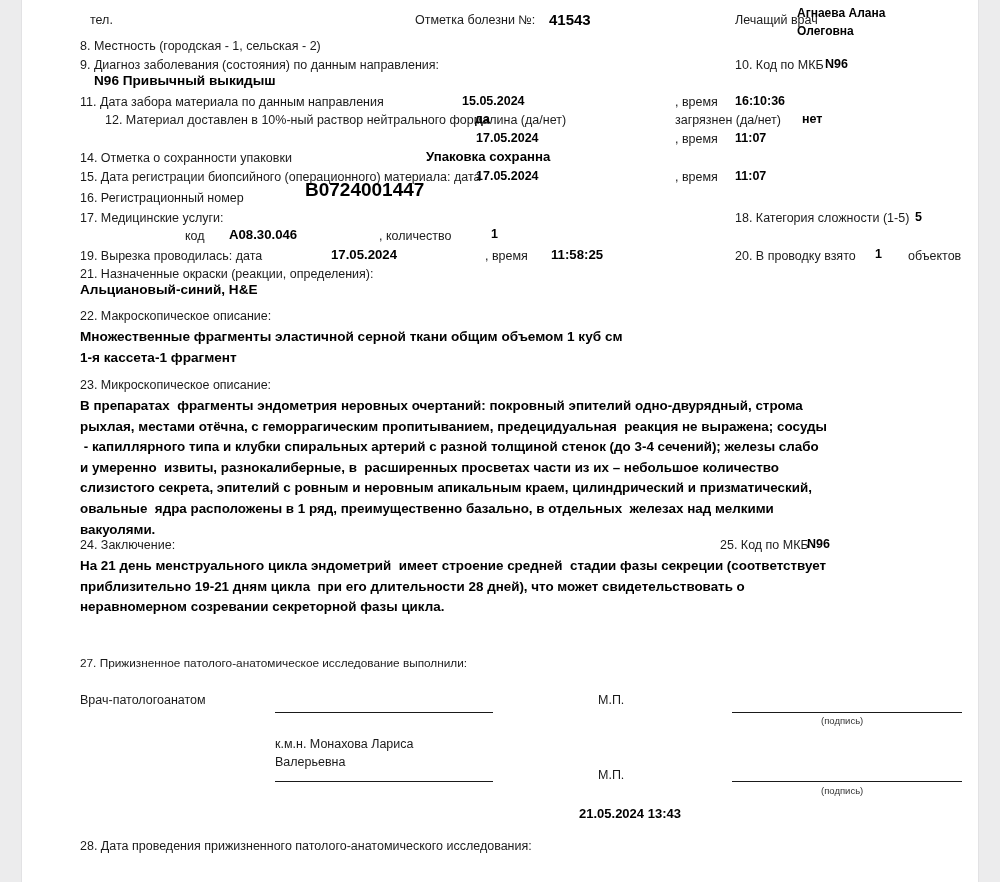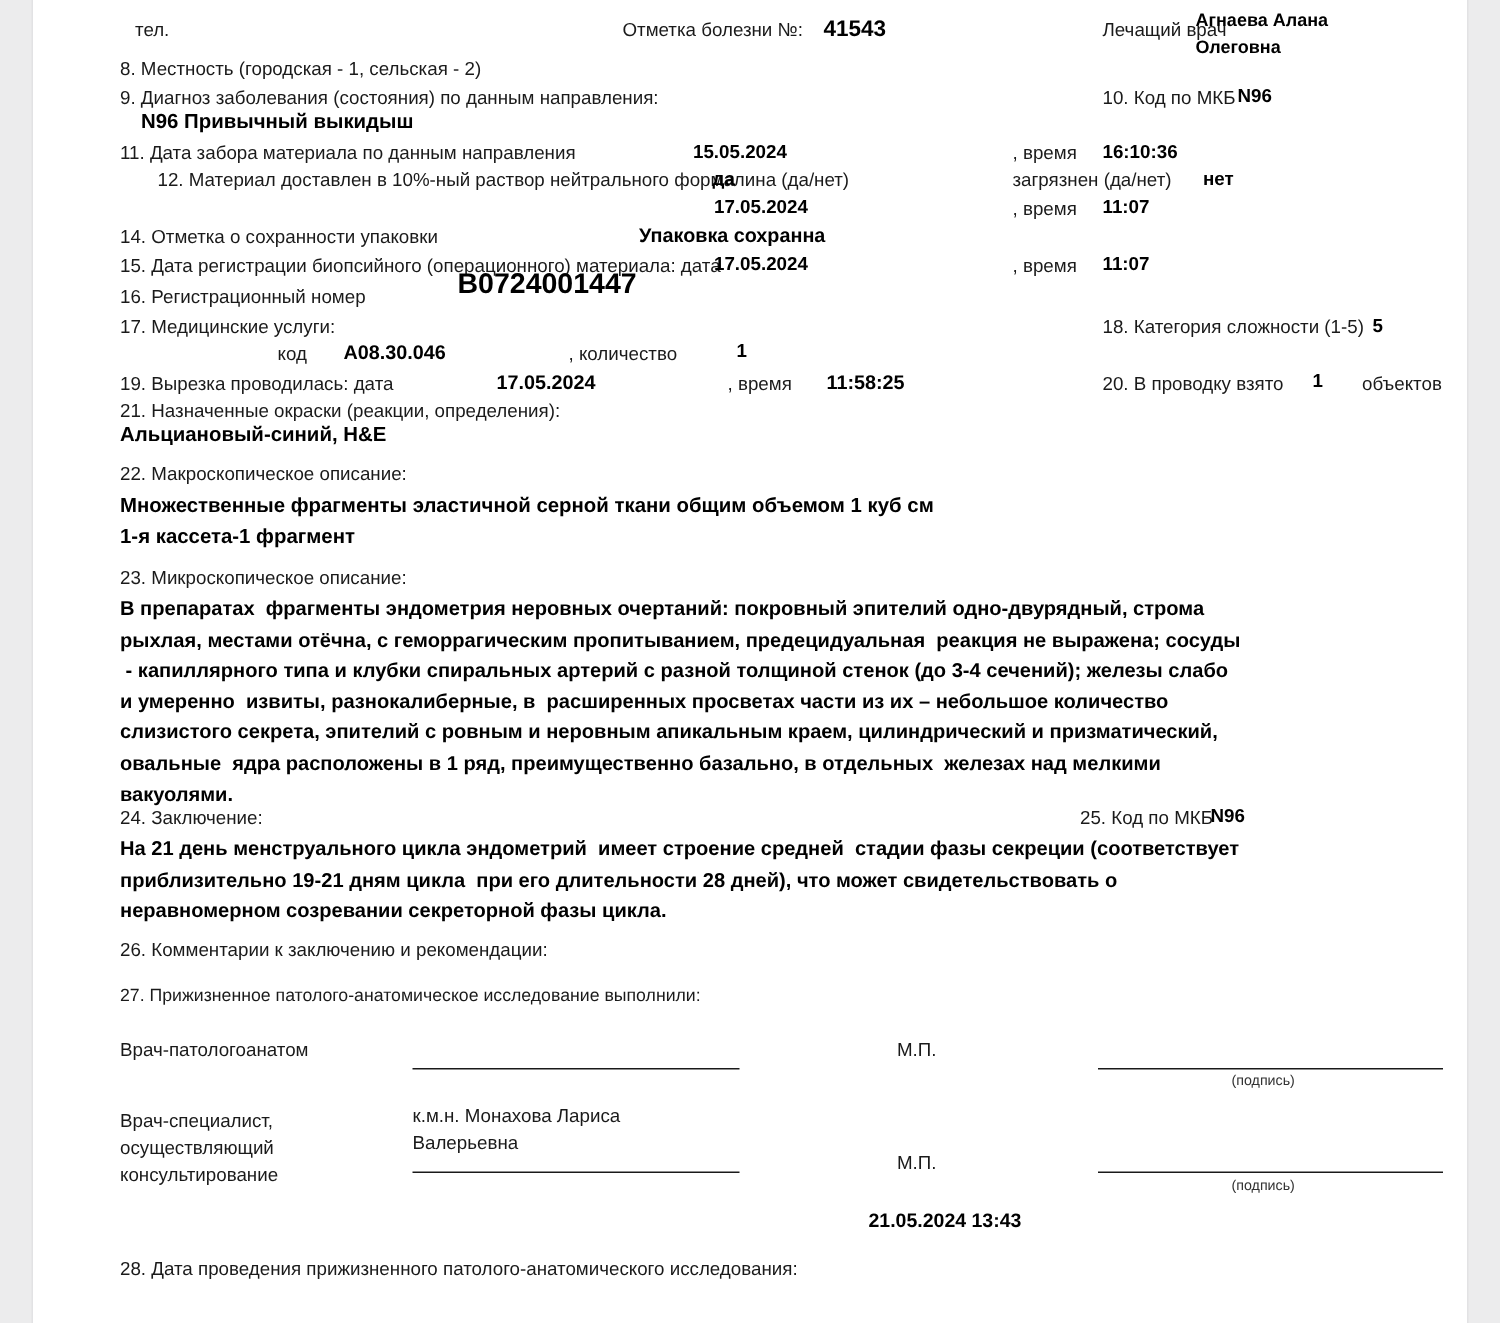"26. Комментарии к заключению и" div.sec-head { html: <div>26. Комментарии к заключению и рекомендации:</div> -> none }
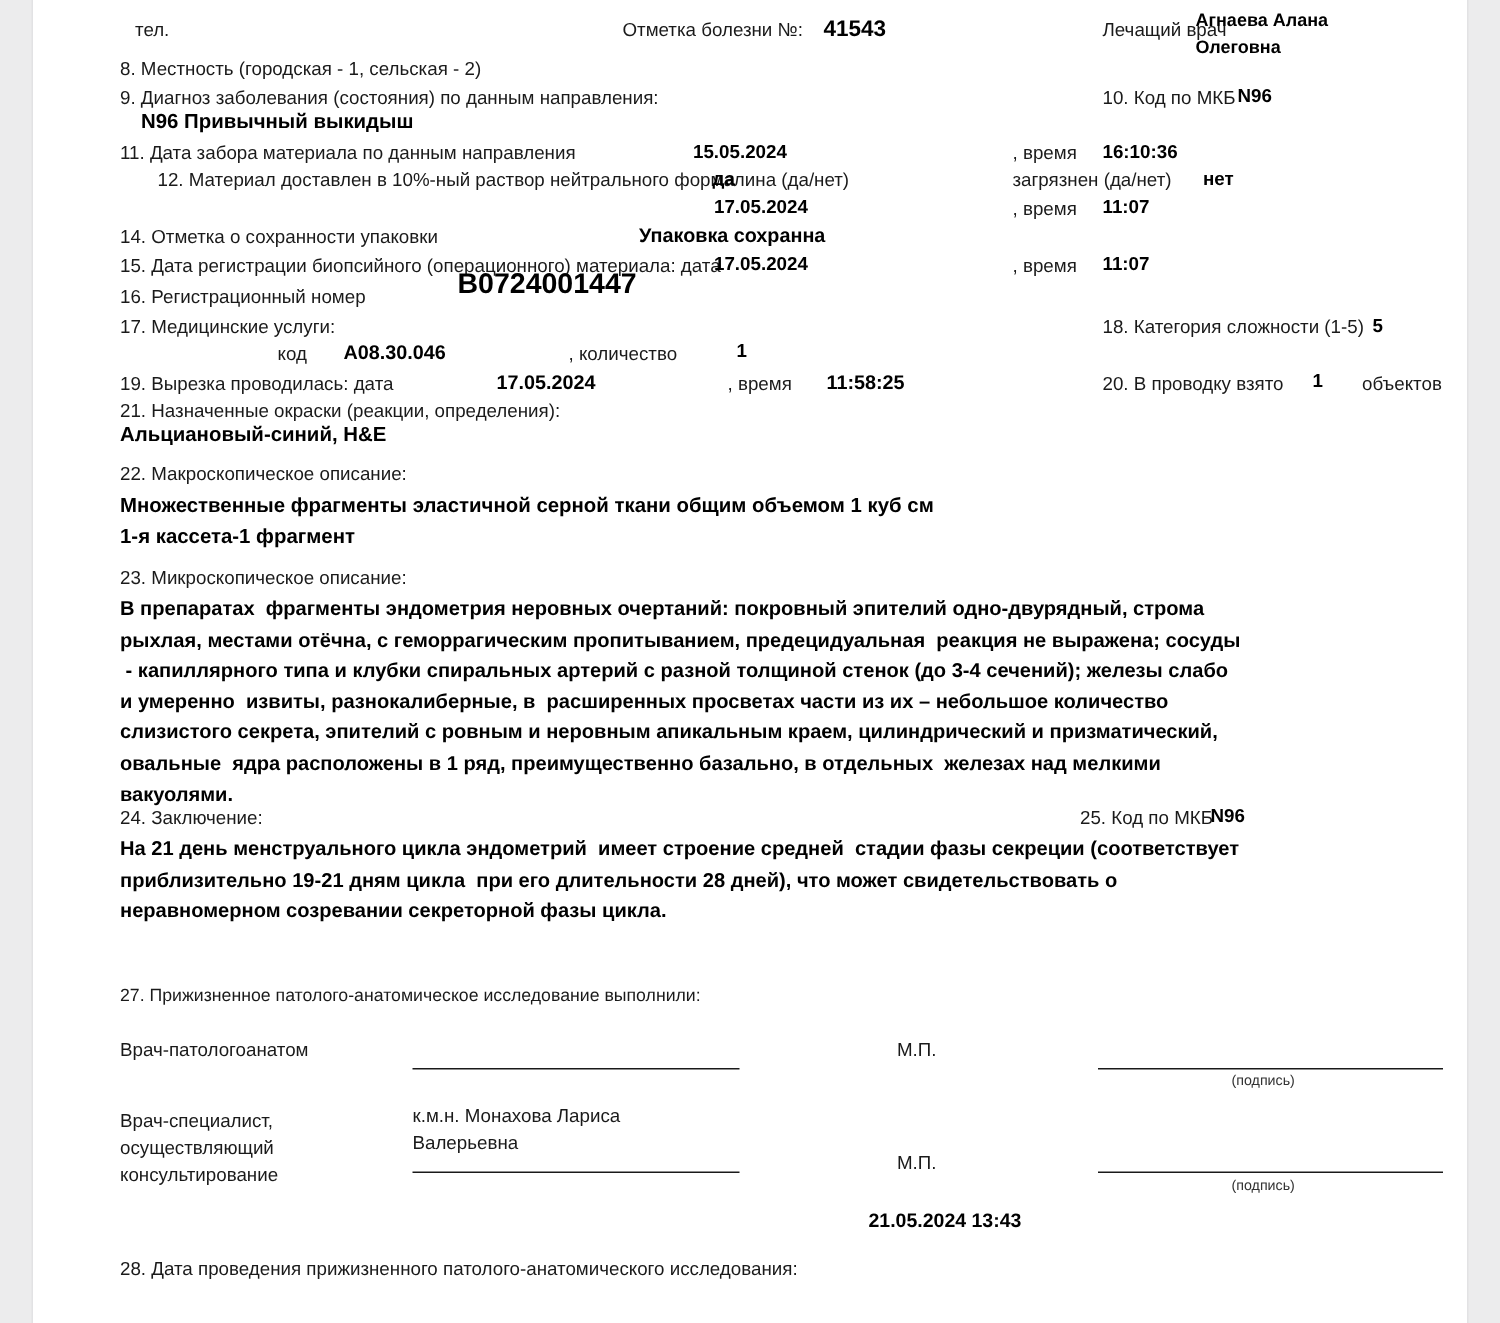"Врач-специалист," div.multiline { html: <div>Врач-специалист, осуществляющий консультирование</div> -> none }
